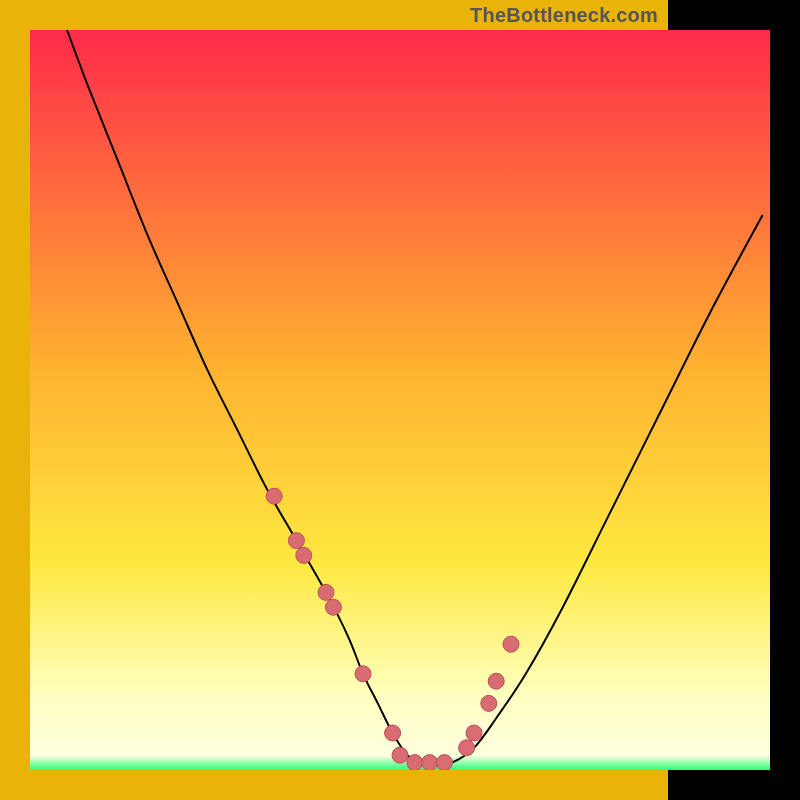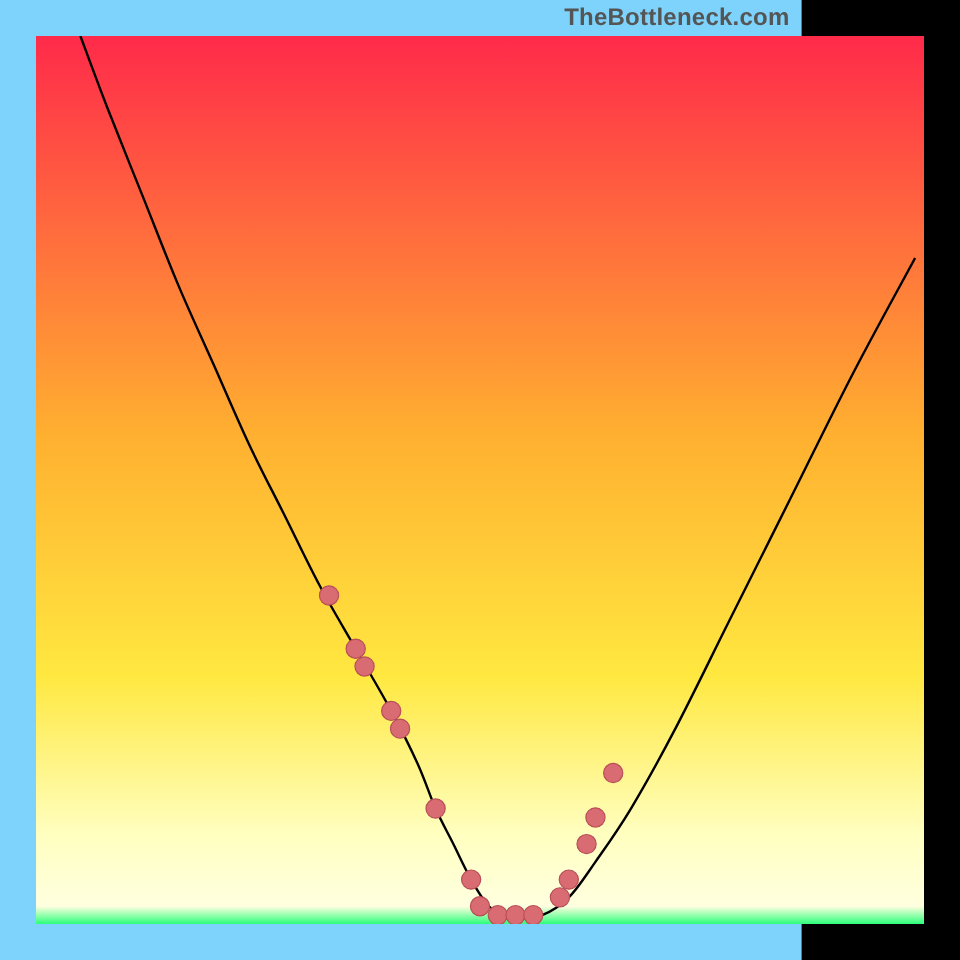"TheBottleneck.com" .frame { background: #7dd3fc -> #eab308 }
